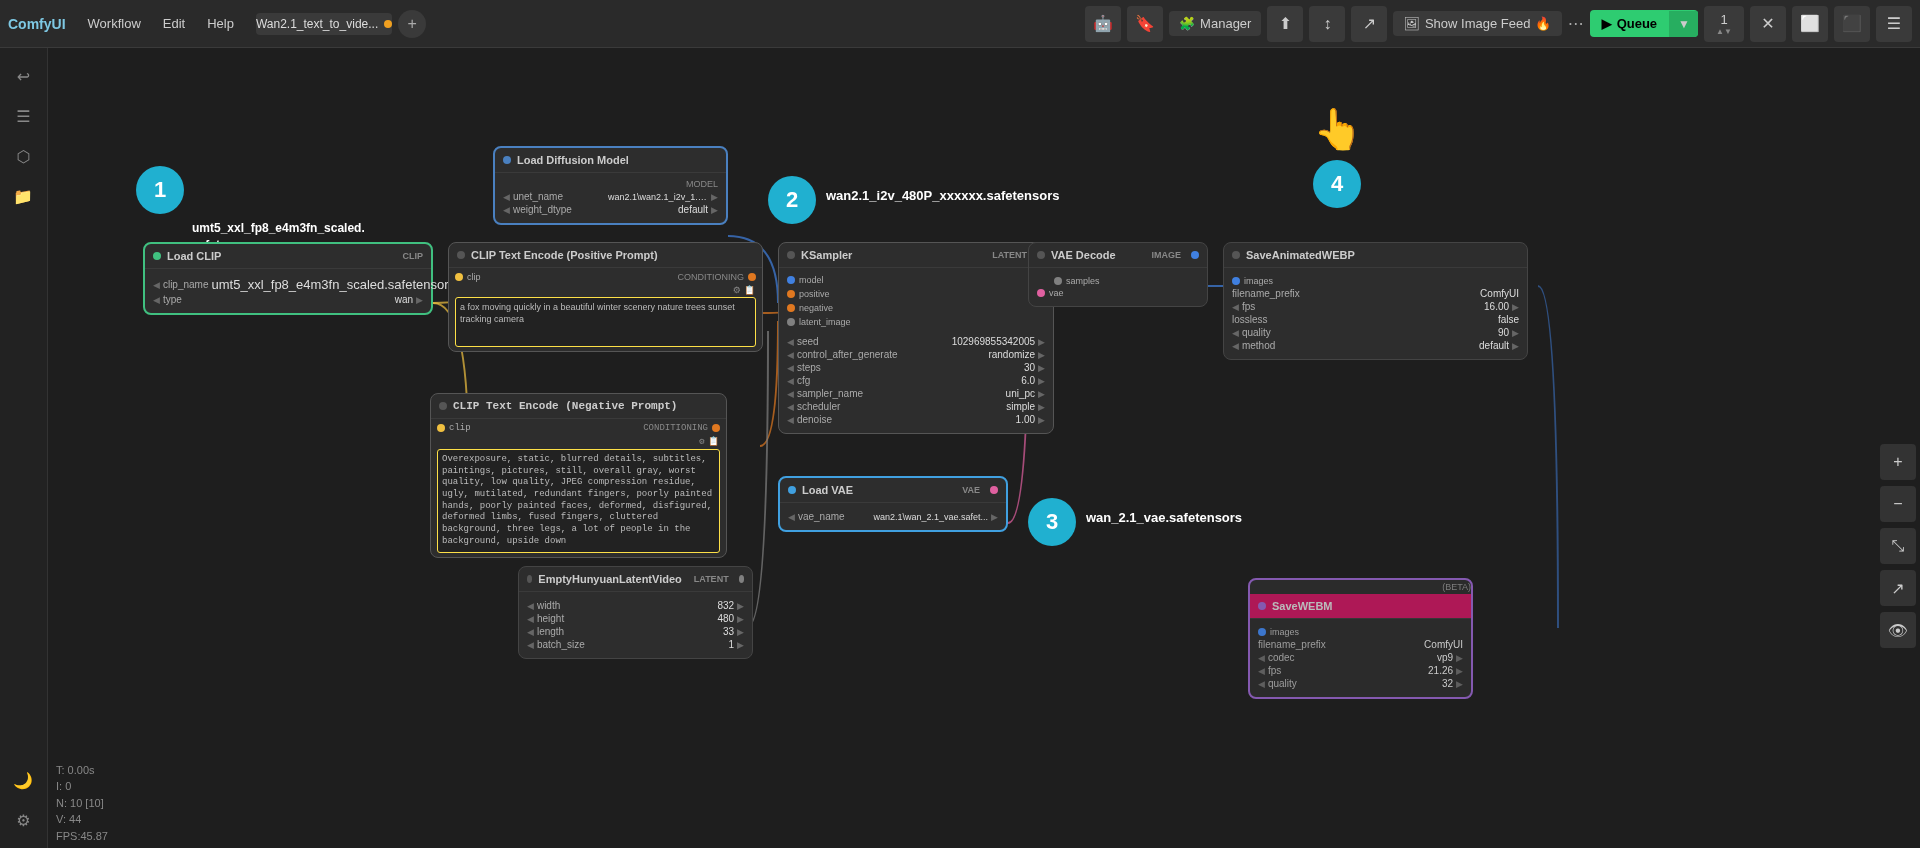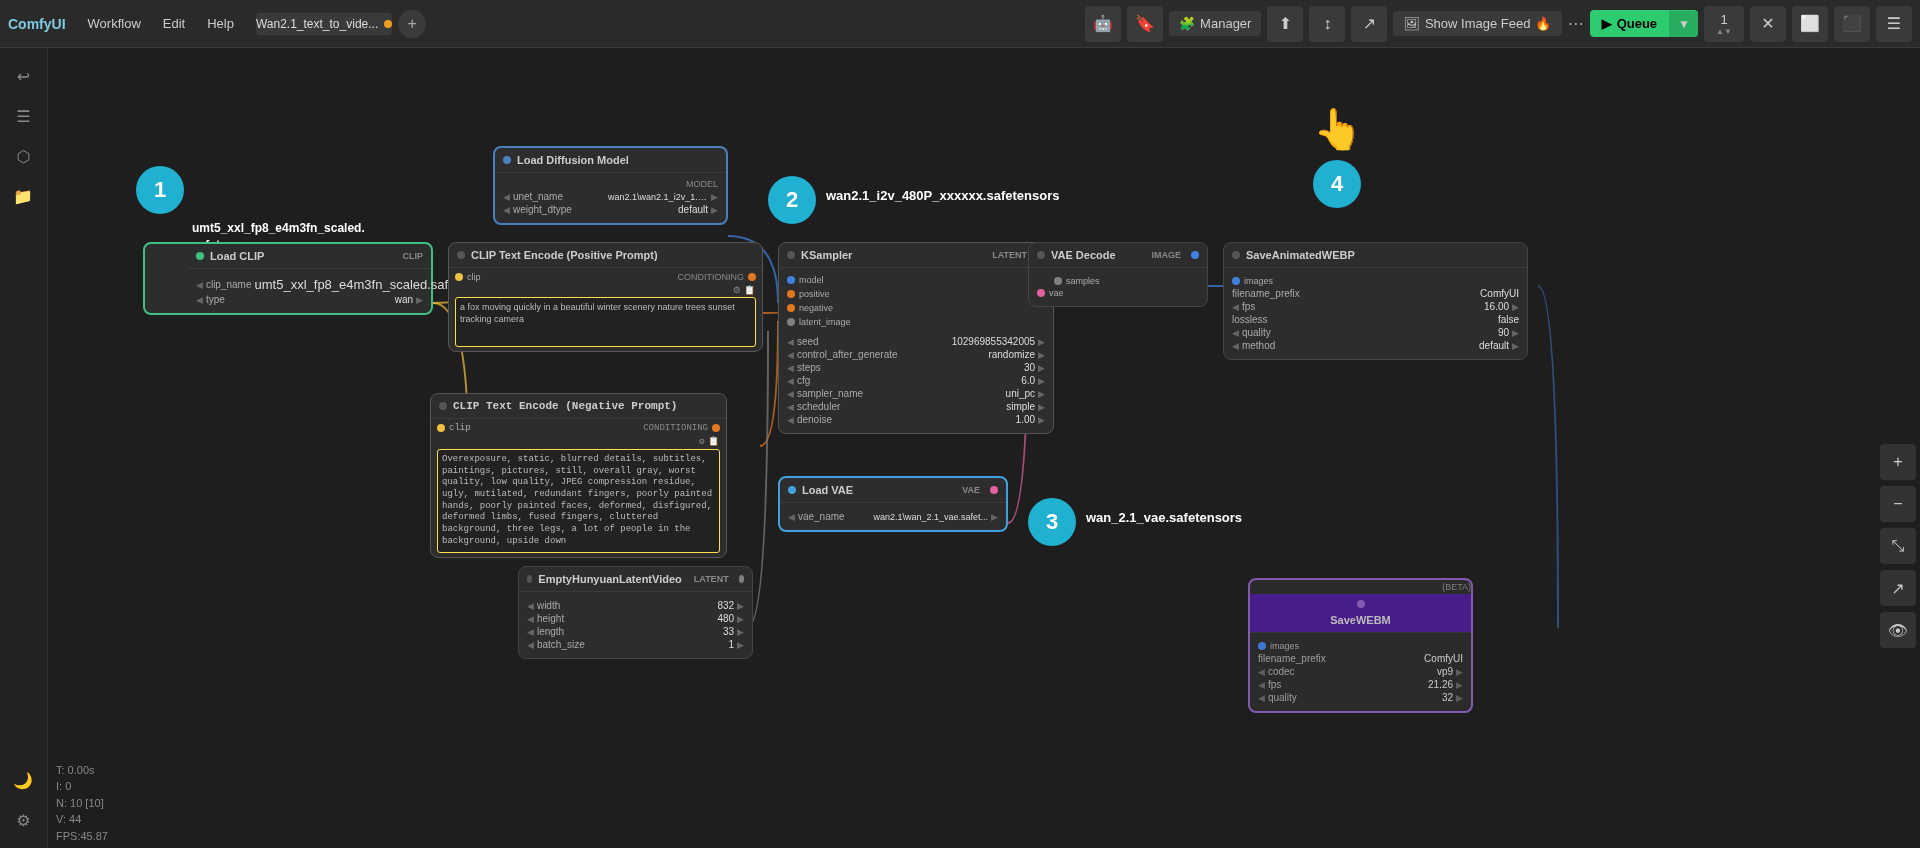"Load CLIP" .node-load-clip { padding-left: 43px -> none }
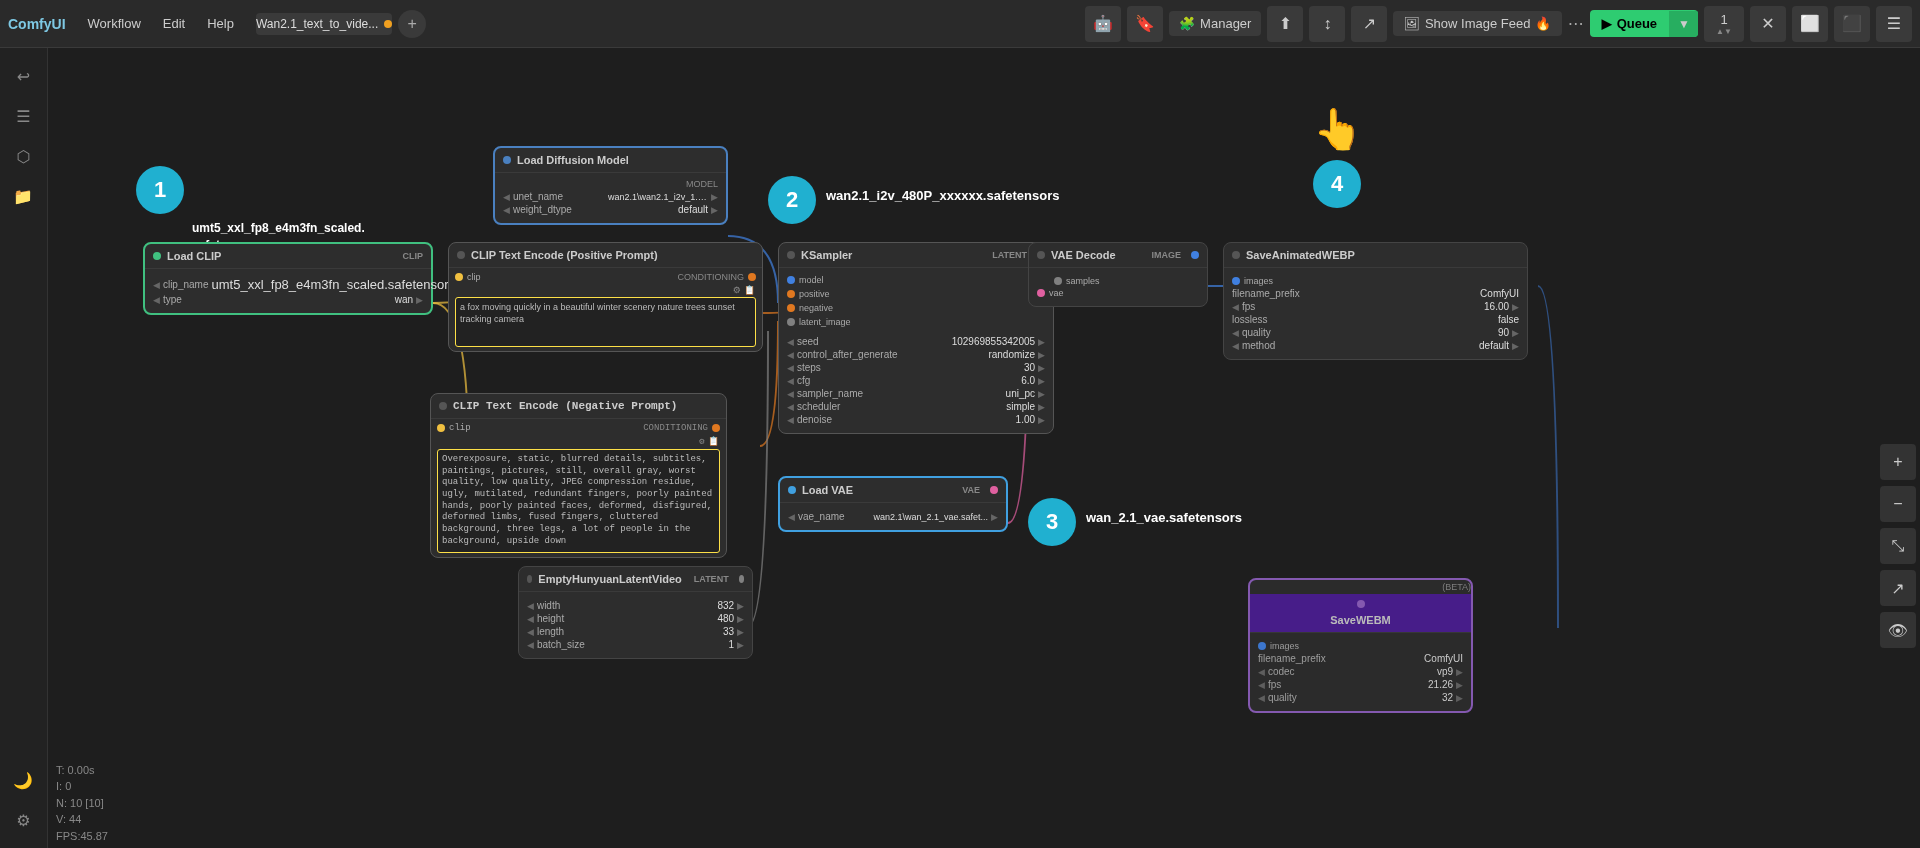"SaveWEBM" div.node-header { background: #4c1d95 -> #be185d; flex-direction: column -> none }
